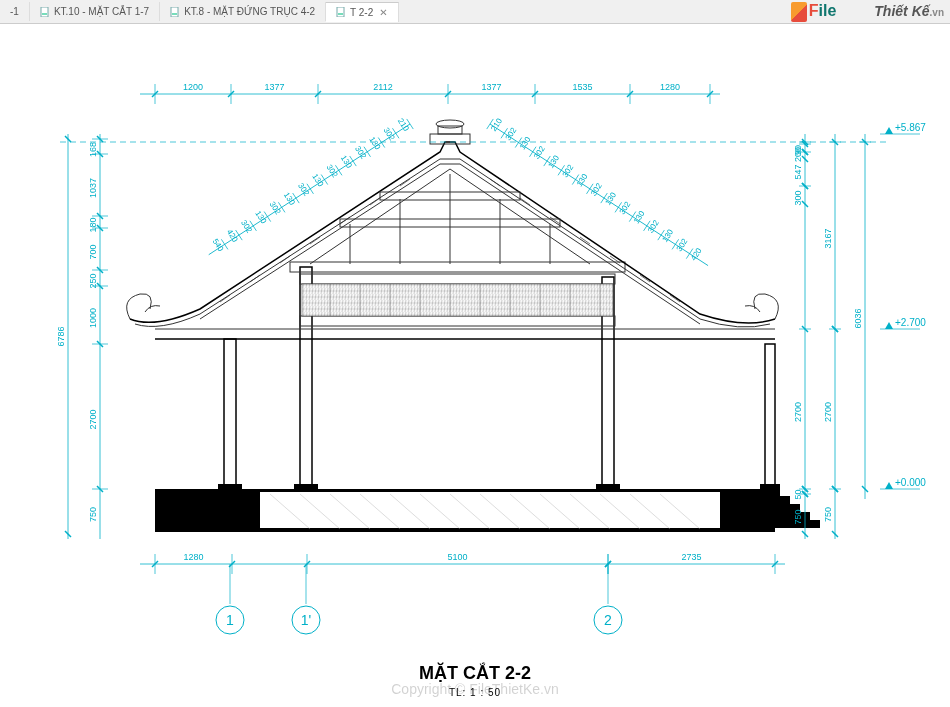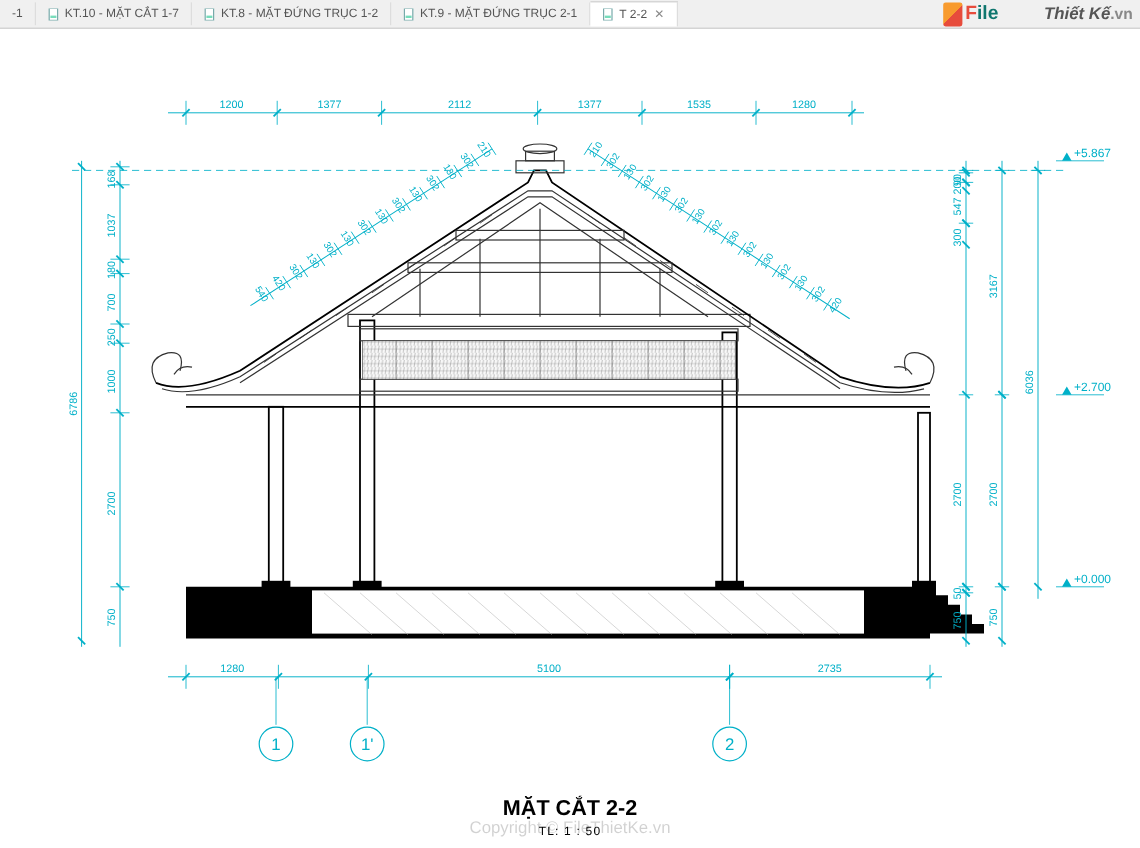"KT.8 - MẶT ĐỨNG TRỤC" span { text: 1-2 -> 4-2 }
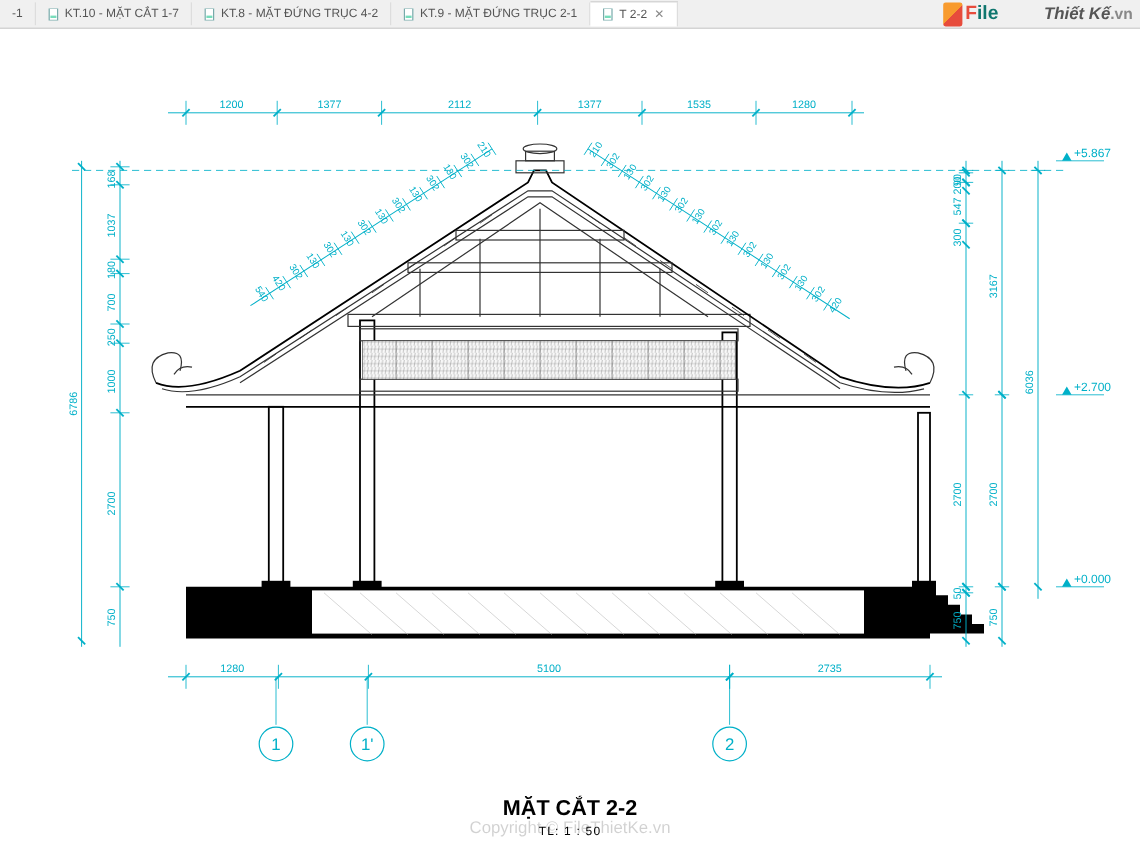"KT.9 - MẶT ĐỨNG TRỤC" div.tab { html: <div> <span><svg> <rect></rect> <rect></rect> </svg></span> <span>KT.9 - MẶT ĐỨNG TRỤC 2-1</span> </div> -> none }
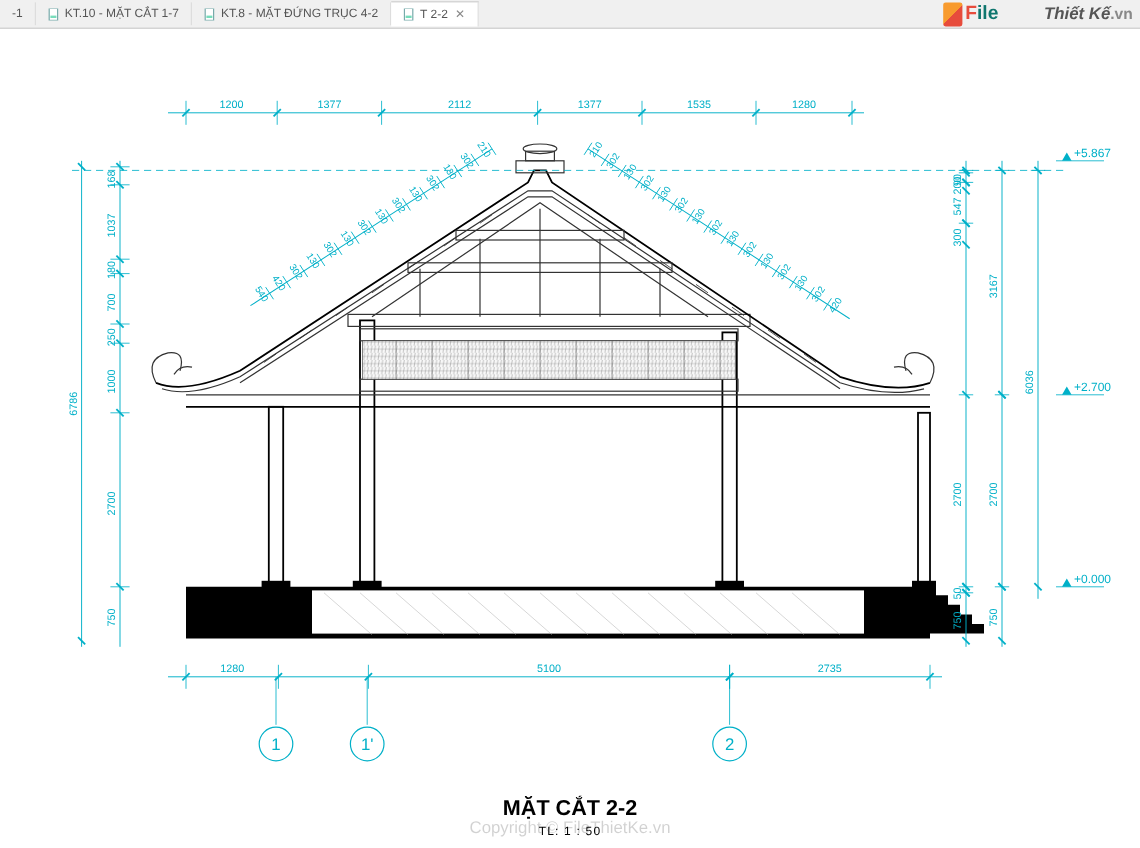".vn" .logo .vn { font-size: 13px -> 10px }
